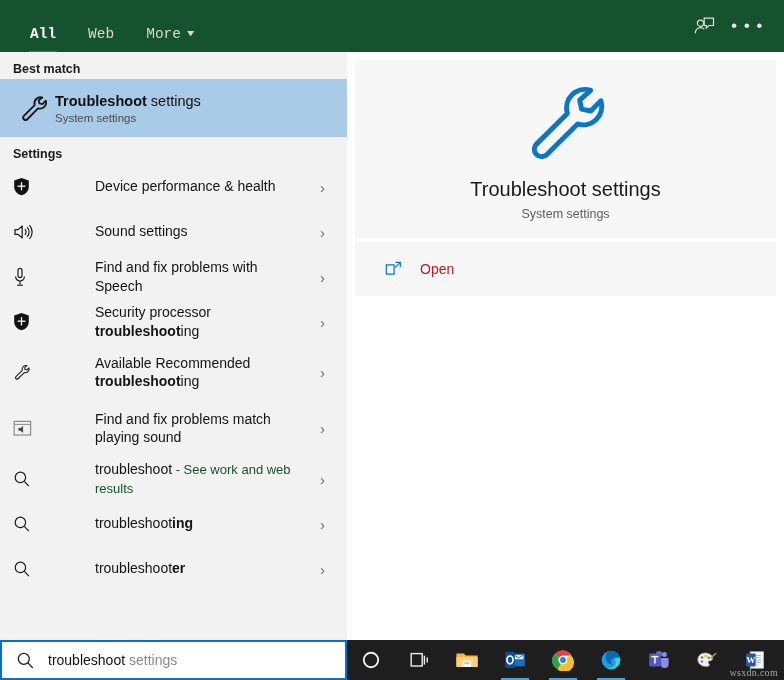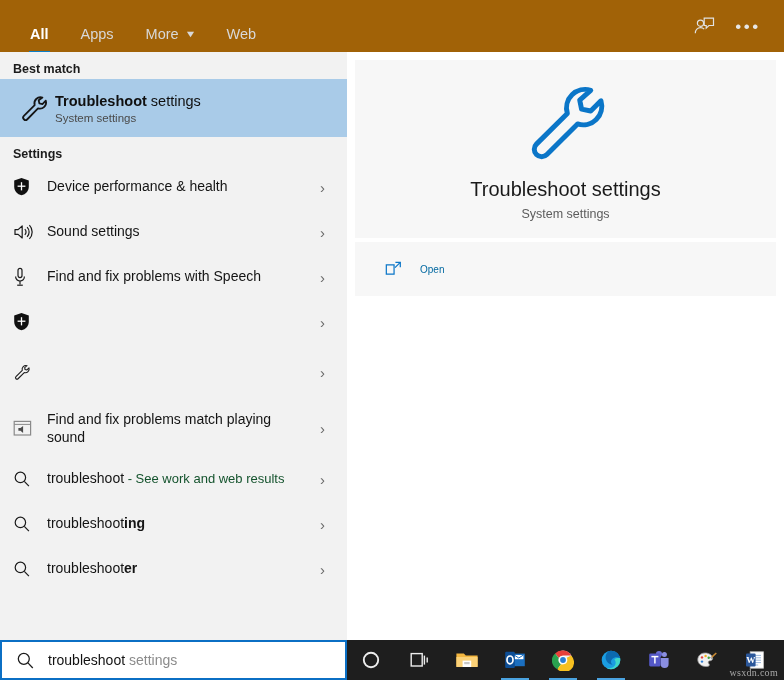"All" .header { background: #a16207 -> #14532d; font-family: none -> Liberation Mono, monospace }
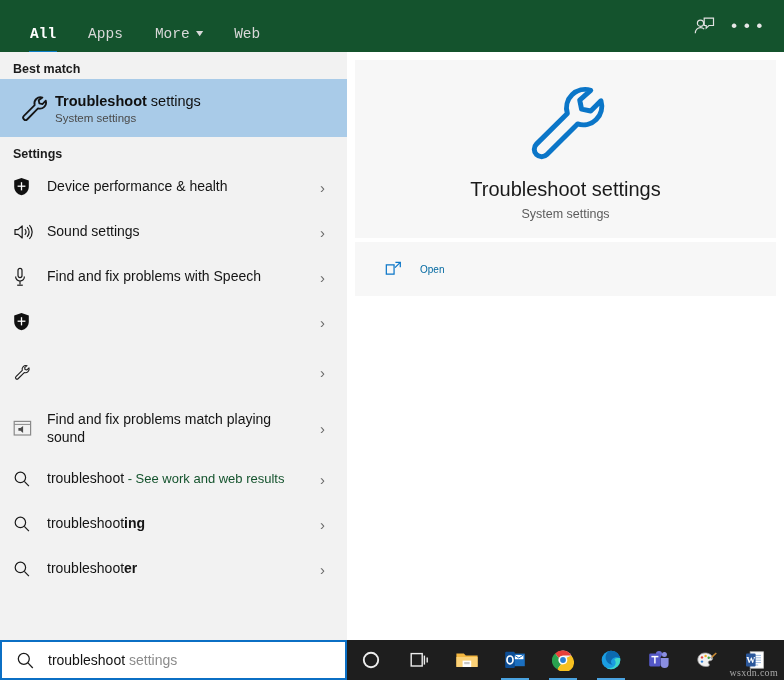"Apps" div.tab { html: <div> <span>Apps</span> </div> -> none }
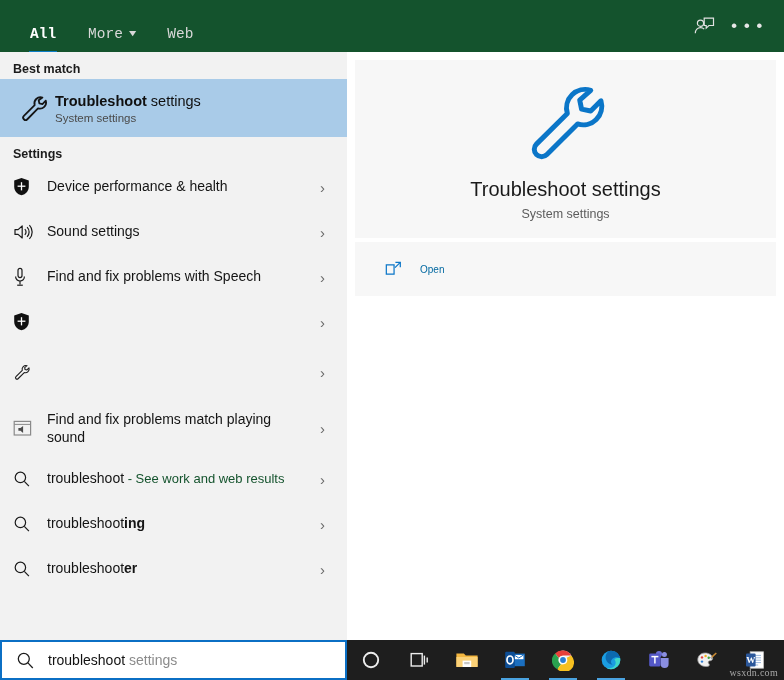"More" div.tab { order: before "Web" -> after "Web" }
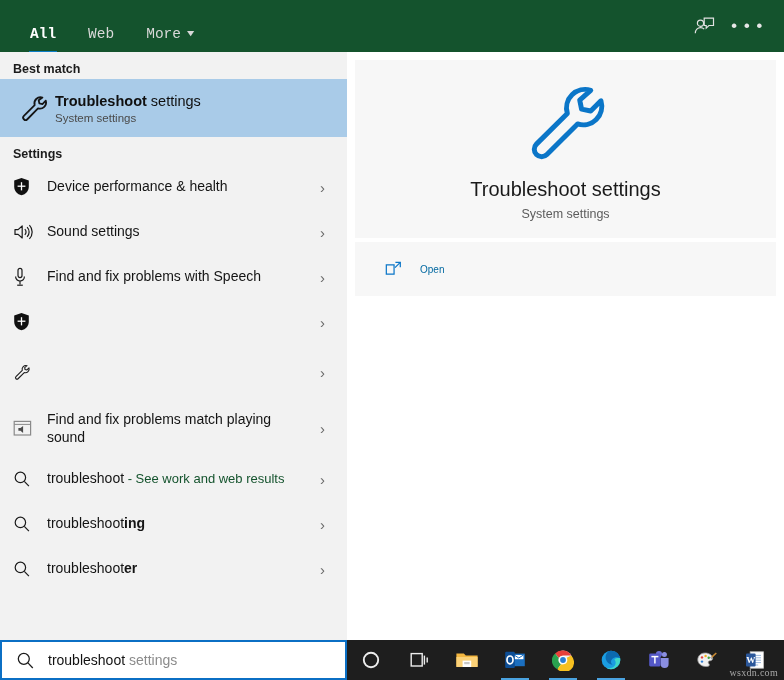"Device performance & health" .res-row { gap: none -> 48px }
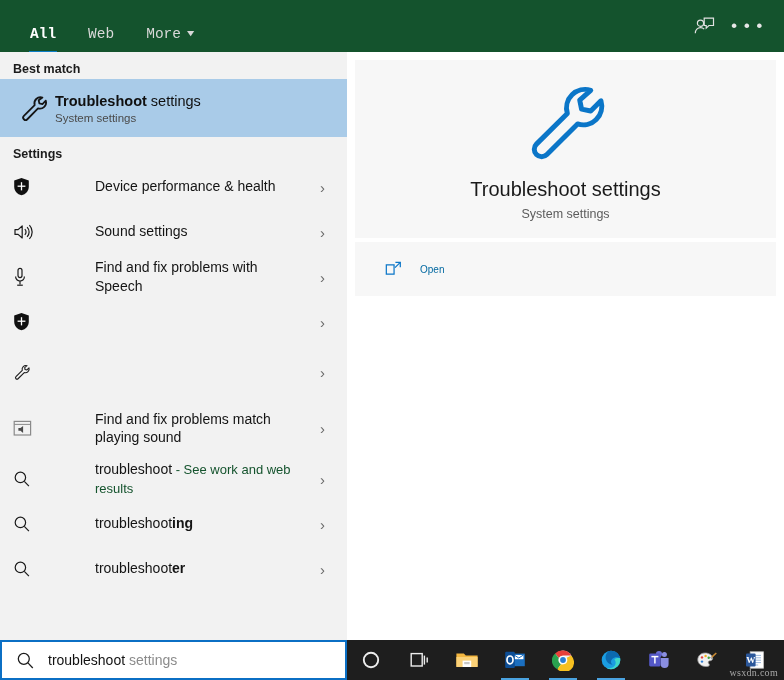"Open" .open-label { color: #0369a1 -> #b91c1c; font-size: 10px -> 14px }
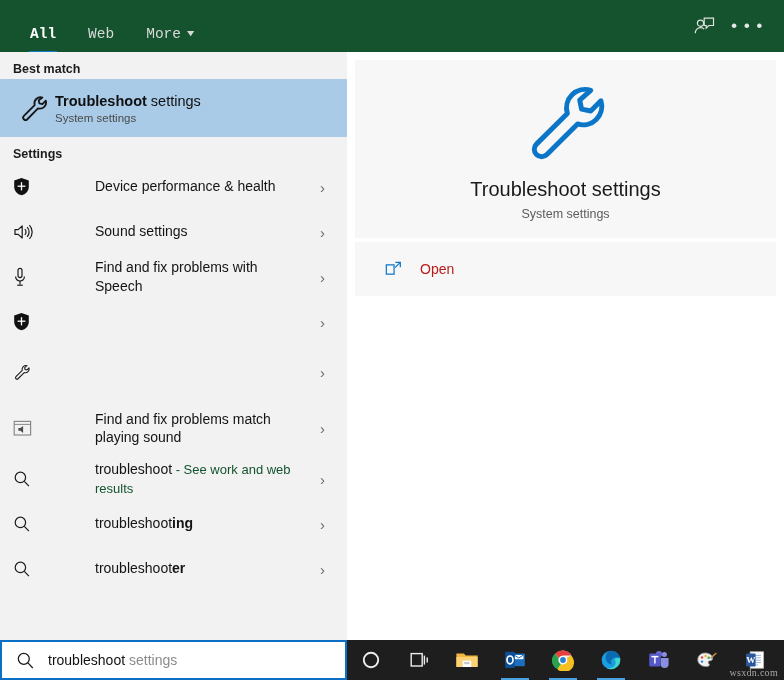"Security processor troubleshooting" div.res-label { html: none -> <div><span>Security processor </span><b>troubleshoot</b><span>ing</span></div> }
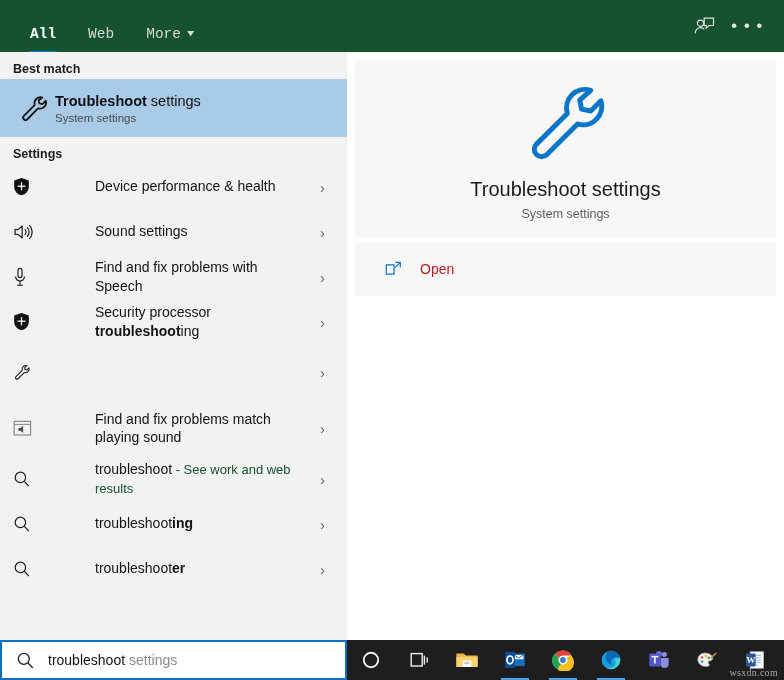"Available Recommended troubleshooting" div.res-label { html: none -> <div><span>Available Recommended </span><b>troubleshoot</b><span>ing</span></div> }
